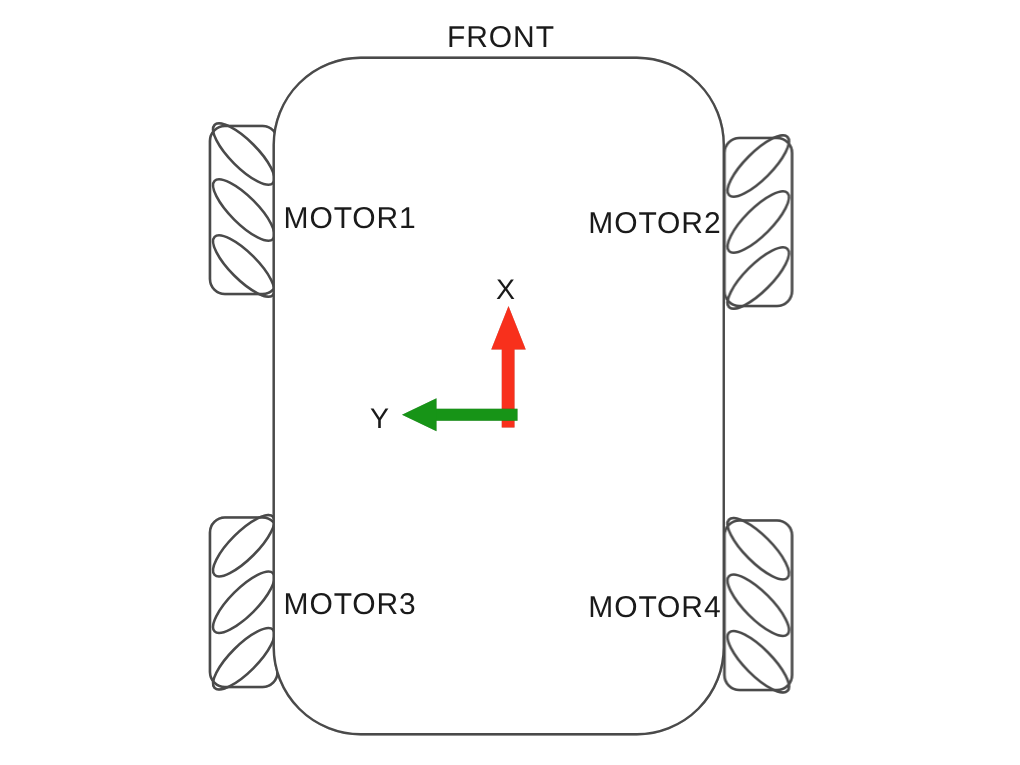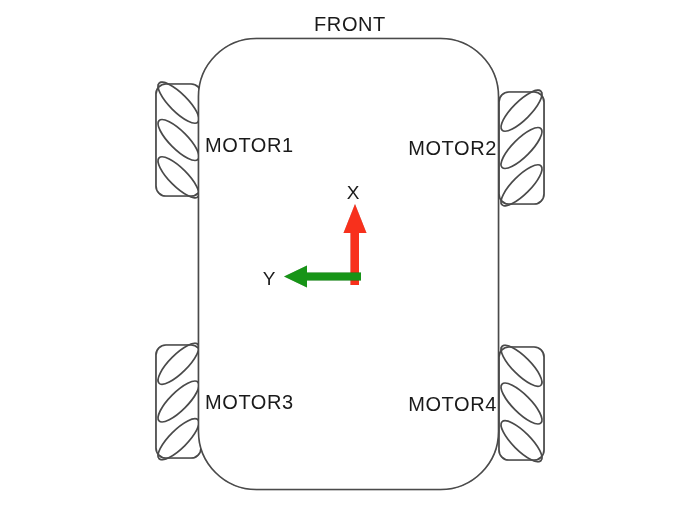"FRONT" #canvas { margin-left: 16px -> none }
